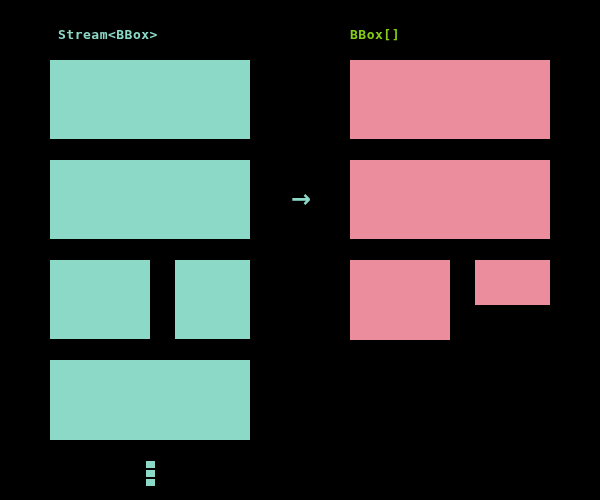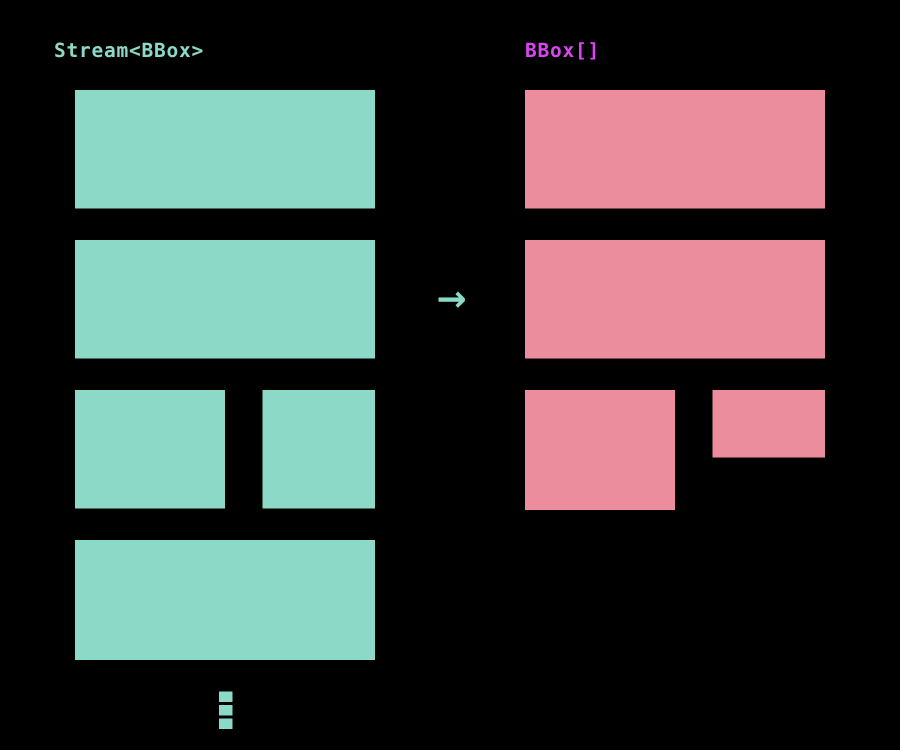"Stream<BBox>" #label-left { left: 36px -> 58px }
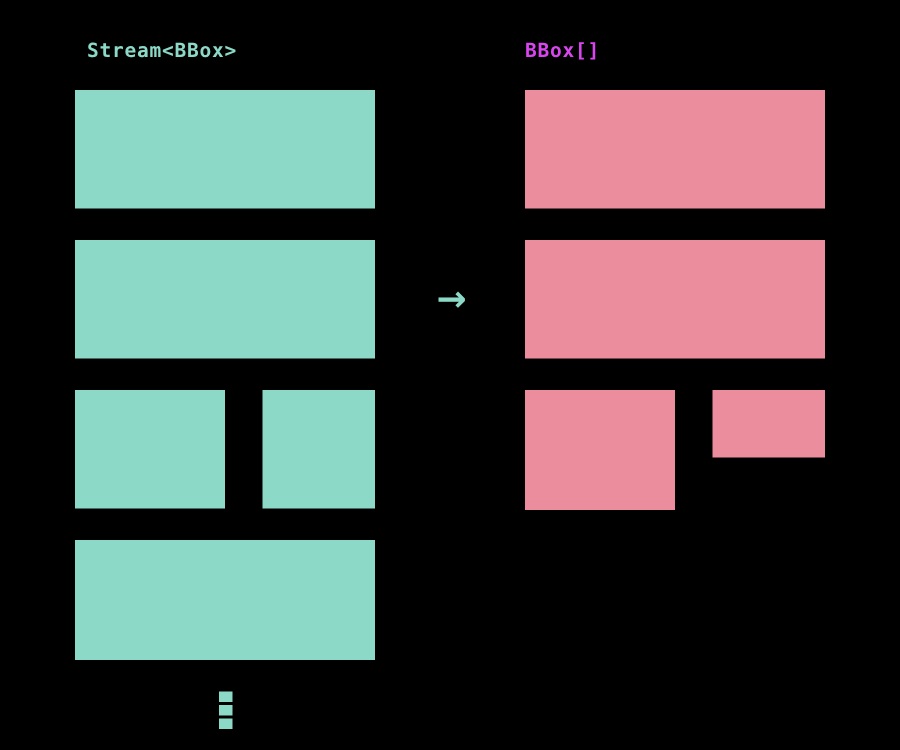"BBox[]" div.col-label { color: #d946ef -> #84cc16 }
